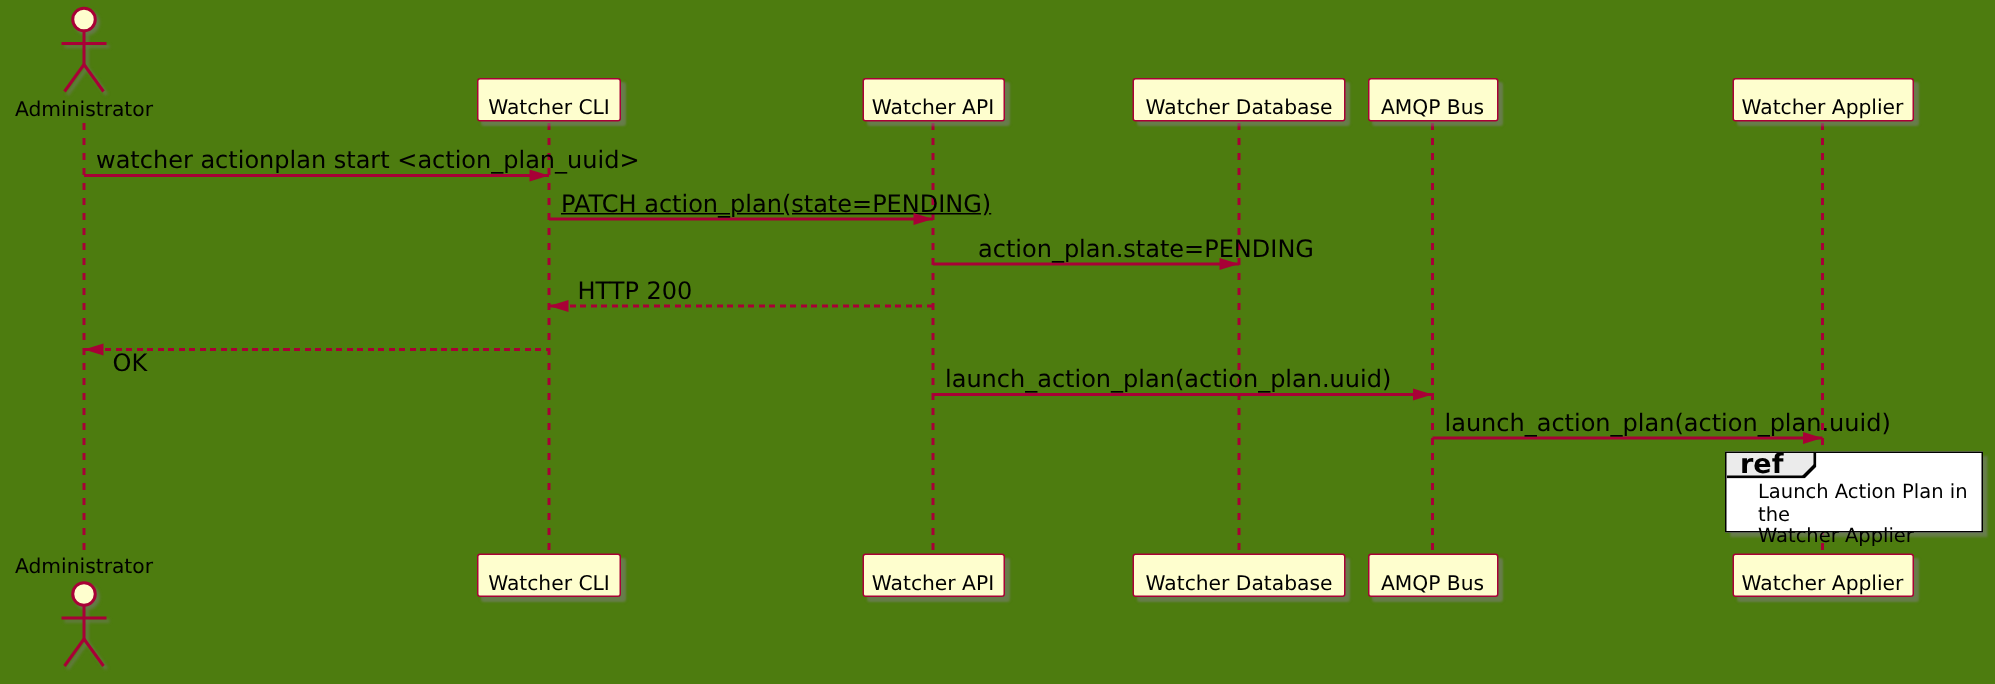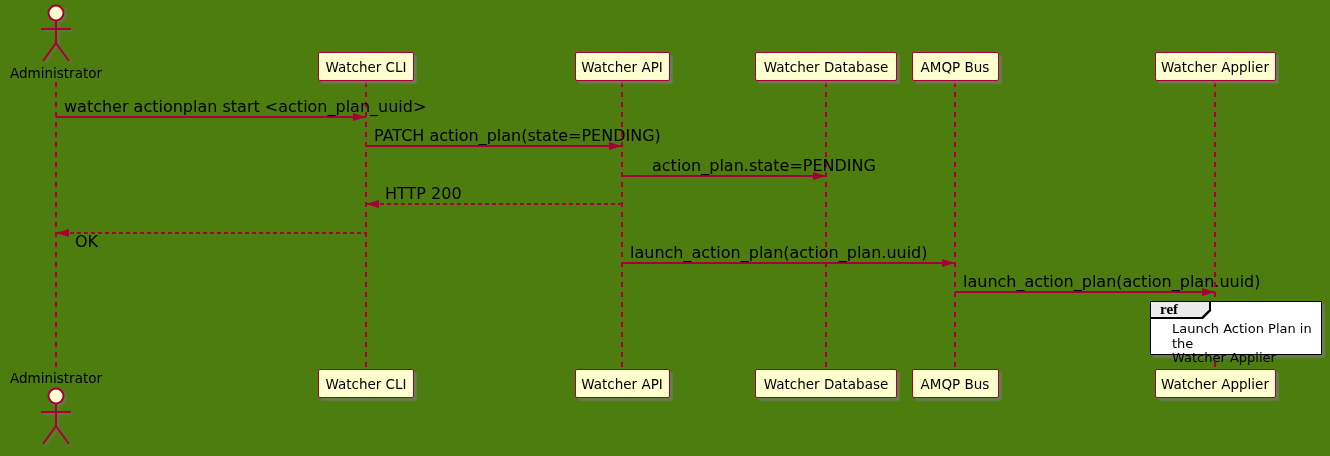"Watcher CLI" .pbox { align-items: center -> flex-end }
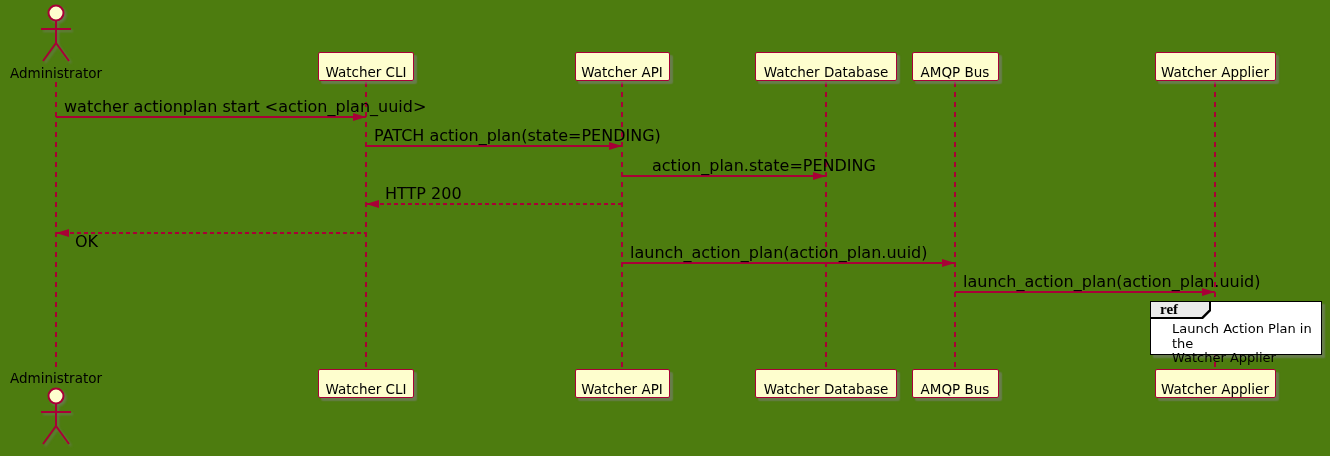"PATCH action_plan(state=PENDING)" div.msg-label { text-decoration: none -> underline }
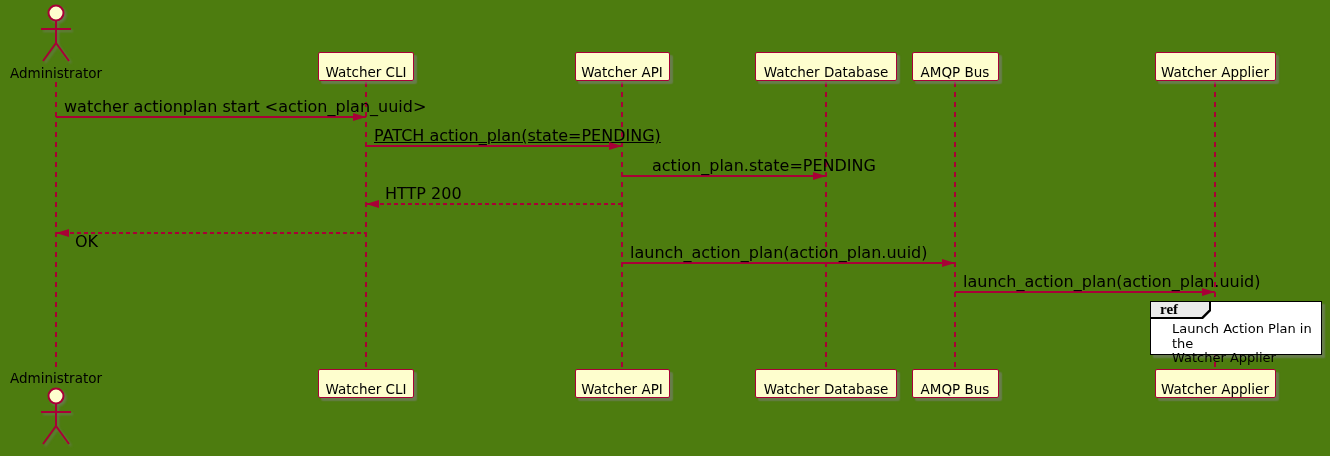"ref" .ref-tab-inner { font-family: Liberation Serif, serif -> none; font-size: 15px -> 18px }
